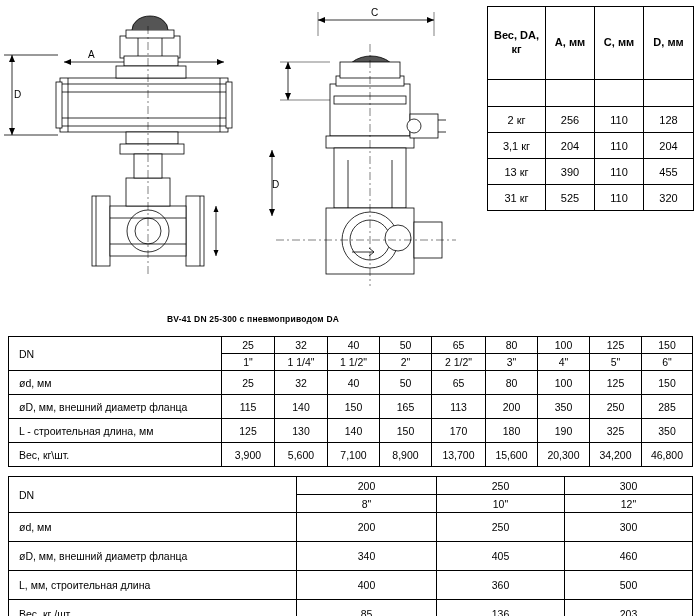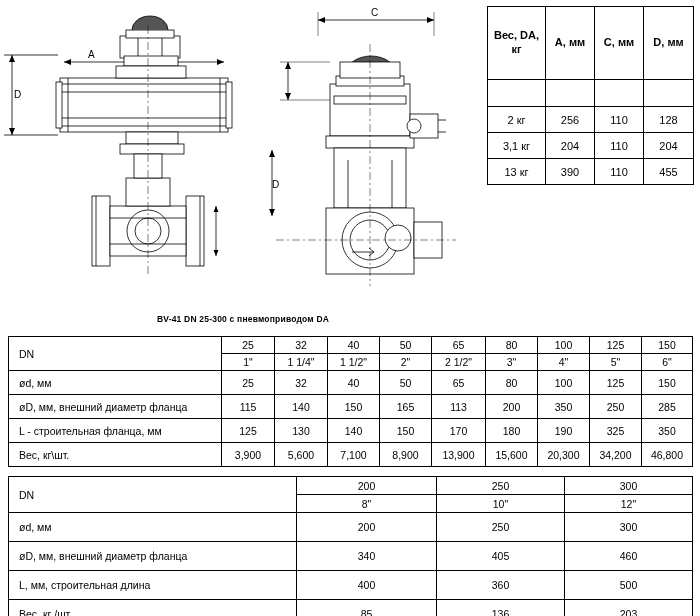"31 кг" tr { html: none -> <tr> <td>31 кг</td> <td>525</td> <td>110</td> <td>320</td> </tr> }
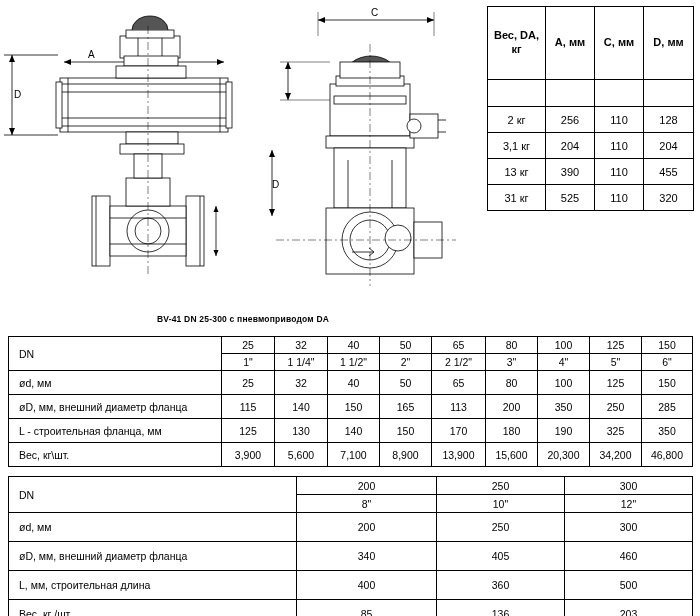"BV-41 DN 25-300 с пневмоприводом" .caption { left: 3px -> 13px }
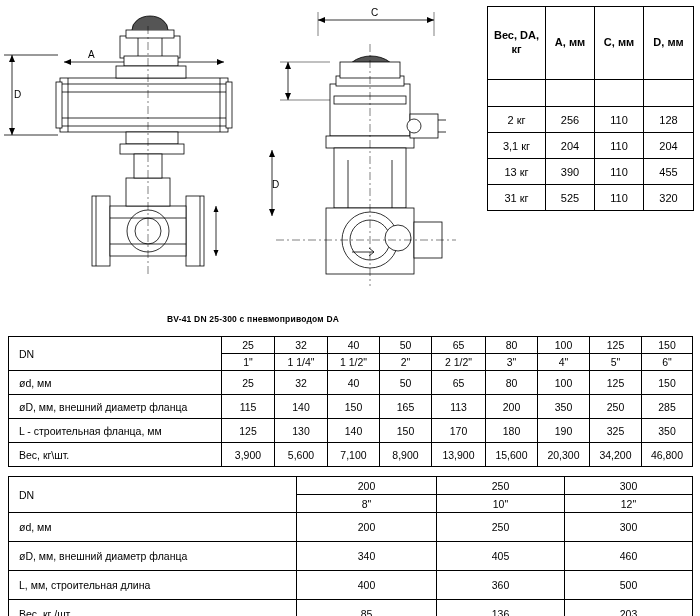"L - строительная фланца, мм" td.lbl { text: фланца -> длина }
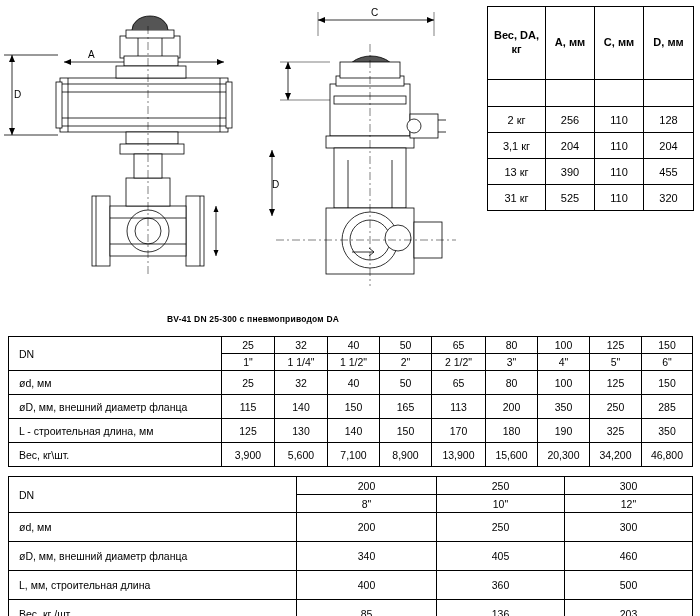"13,900" td { text: 13,900 -> 13,700 }
